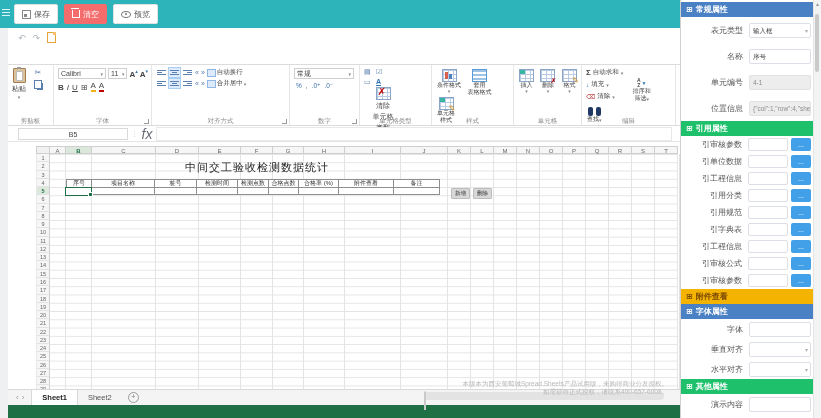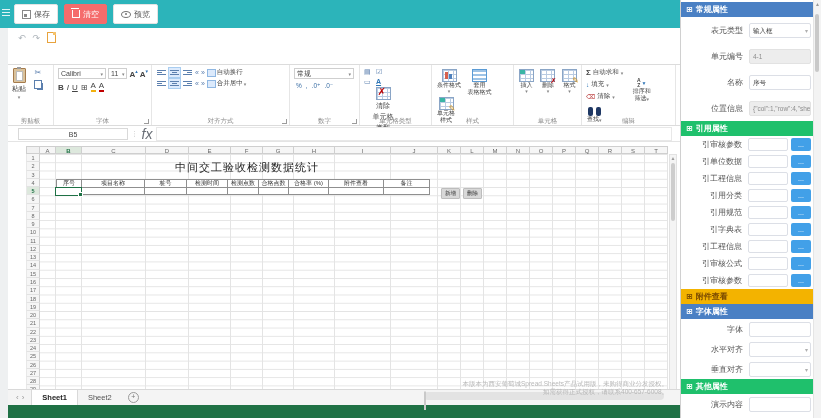"单元编号" div.prow { order: before "名称" -> after "名称" }
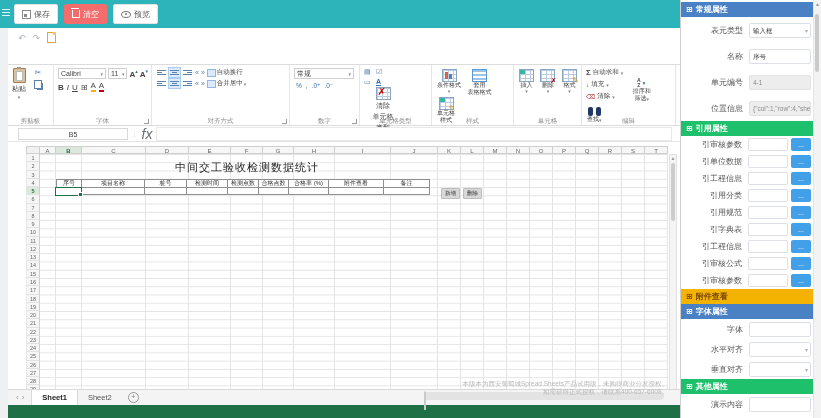"中间交工验收检测数据统计" .sheet { left: 18px -> 28px }
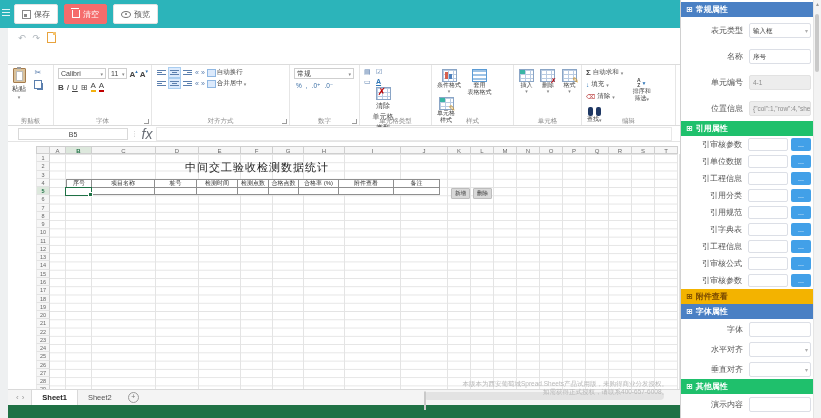"水平对齐" div.prow { order: before "垂直对齐" -> after "垂直对齐" }
